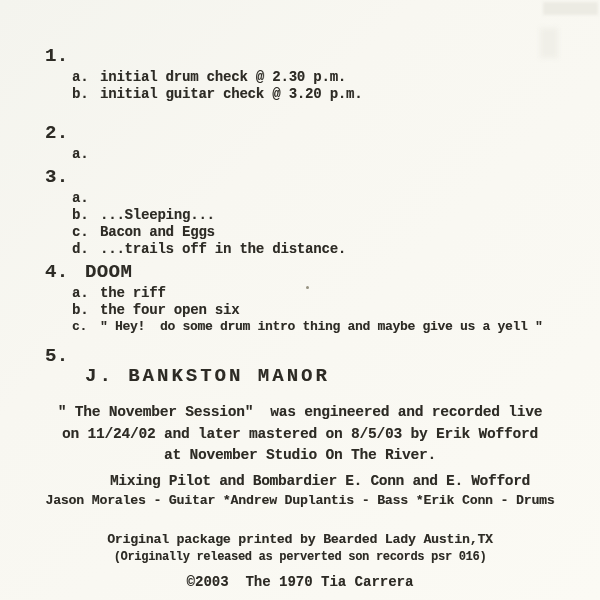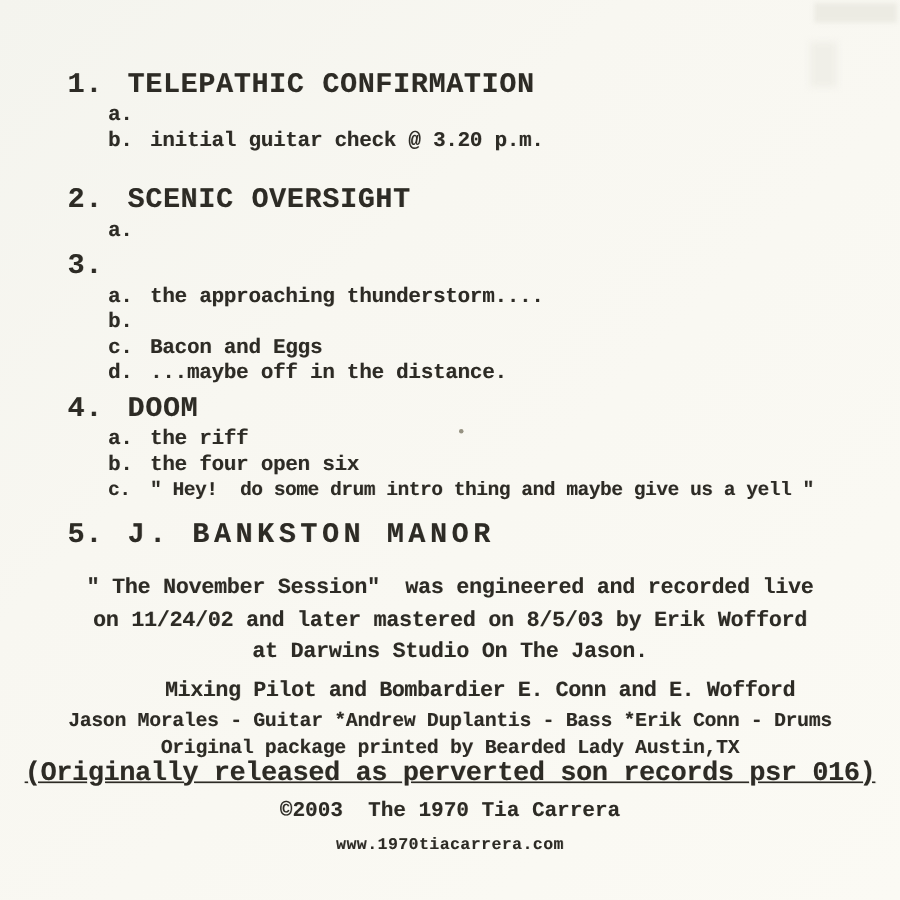"TELEPATHIC CONFIRMATION" span.ttitle { html: <span>TELEPATHIC CONFIRMATION</span> -> none }
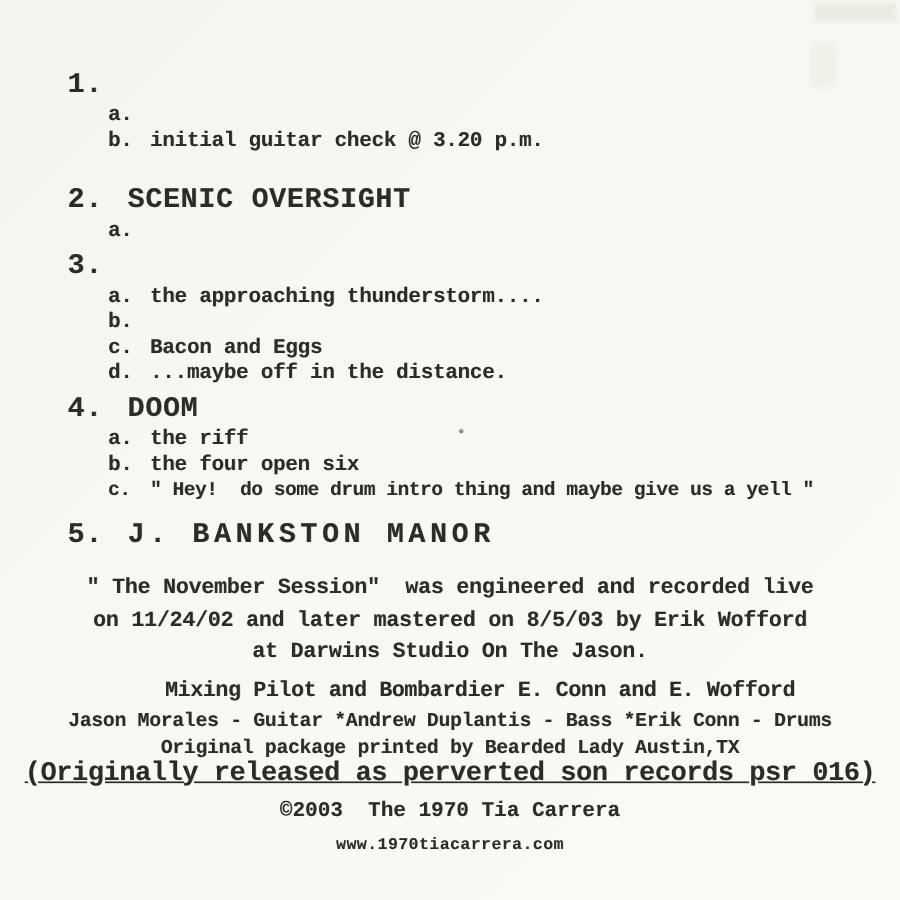"initial drum check @ 2.30" span.stext { html: none -> <span>initial drum check @ 2.30 p.m.</span> }
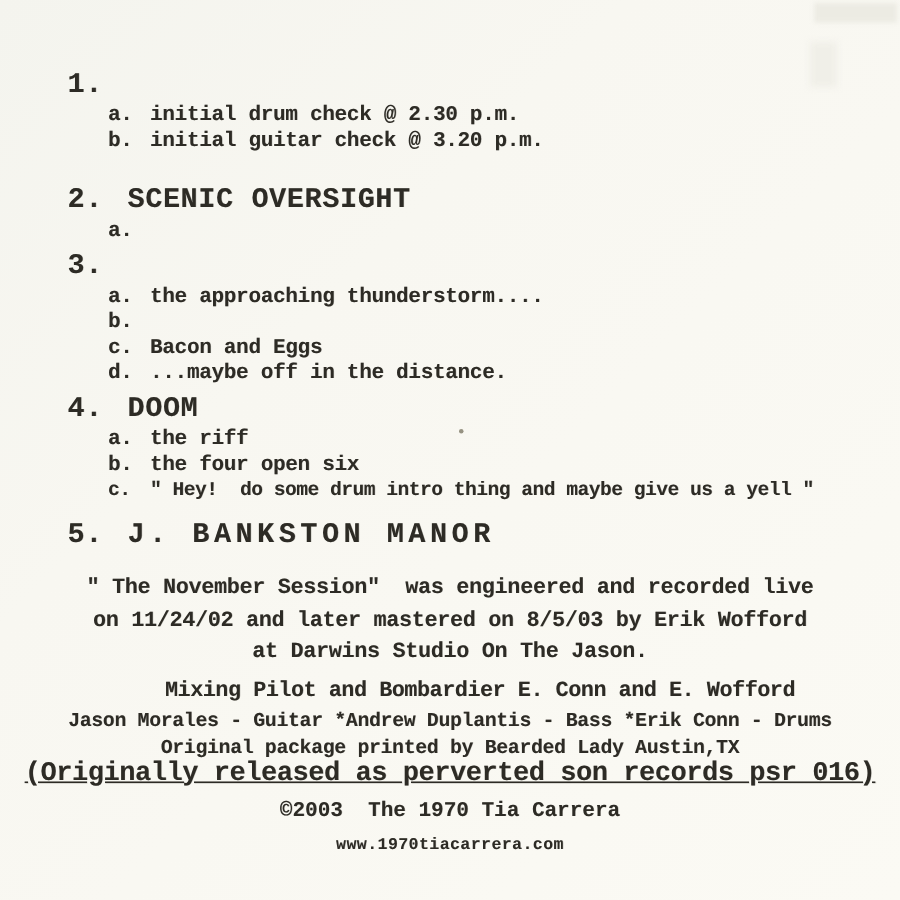"SCENIC OVERSIGHT" span.ttitle { html: <span>SCENIC OVERSIGHT</span> -> none }
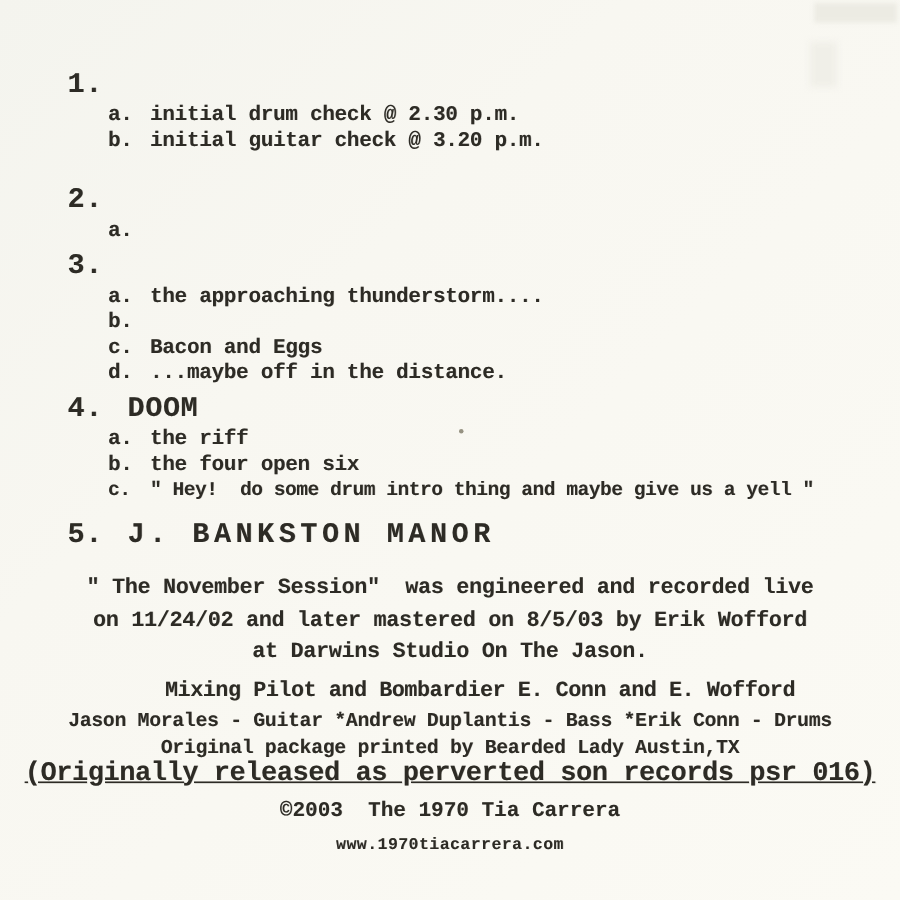"the approaching thunderstorm...." span.stext { html: <span>the approaching thunderstorm....</span> -> none }
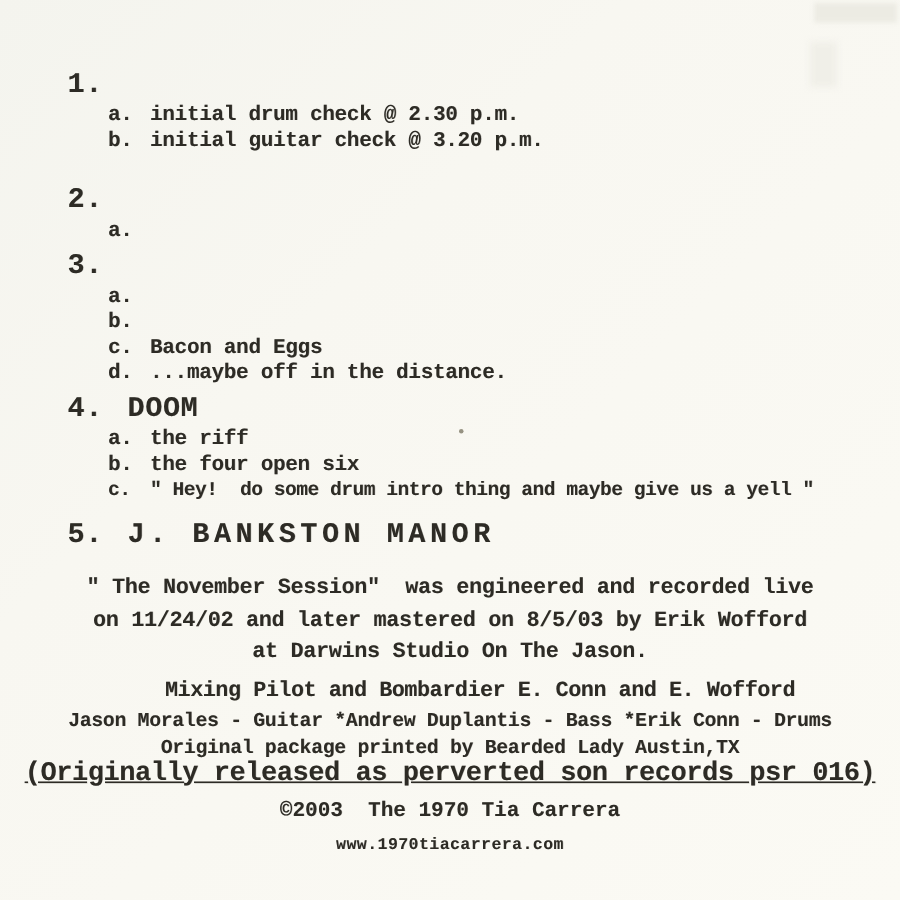"...Sleeping..." span.stext { html: none -> <span>...Sleeping...</span> }
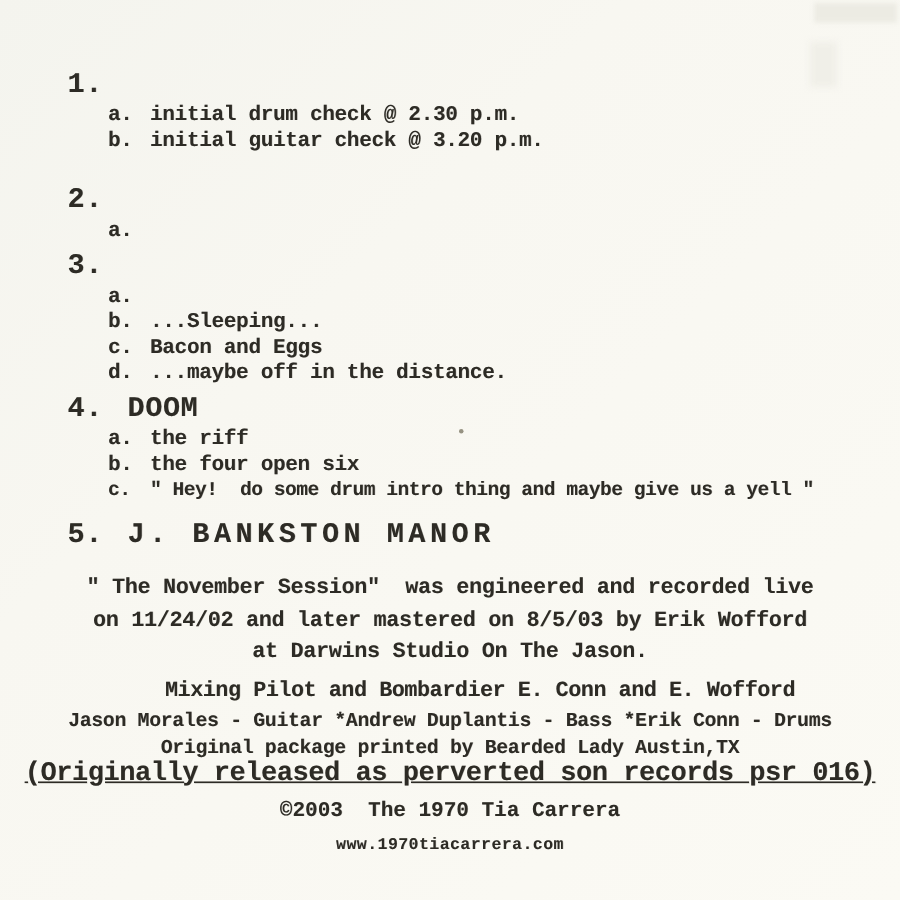"...maybe off in the distance." span.stext { text: ...maybe -> ...trails }
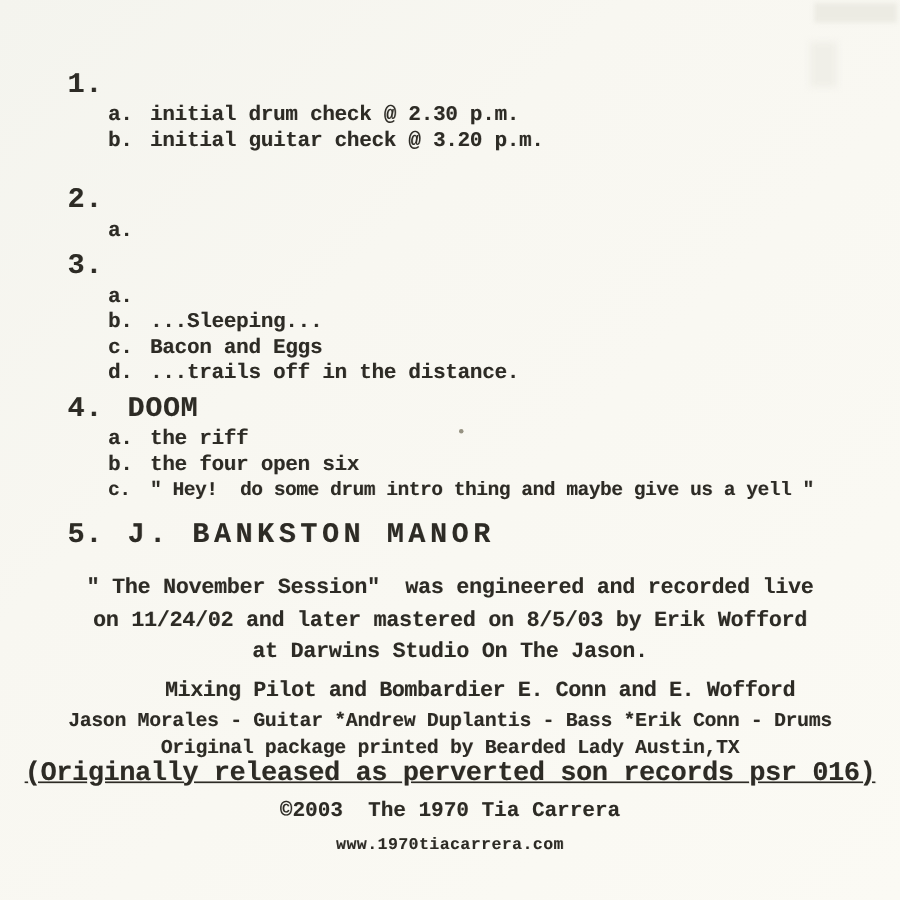"J. BANKSTON MANOR" .ttitle.wide { margin-top: none -> 20px }
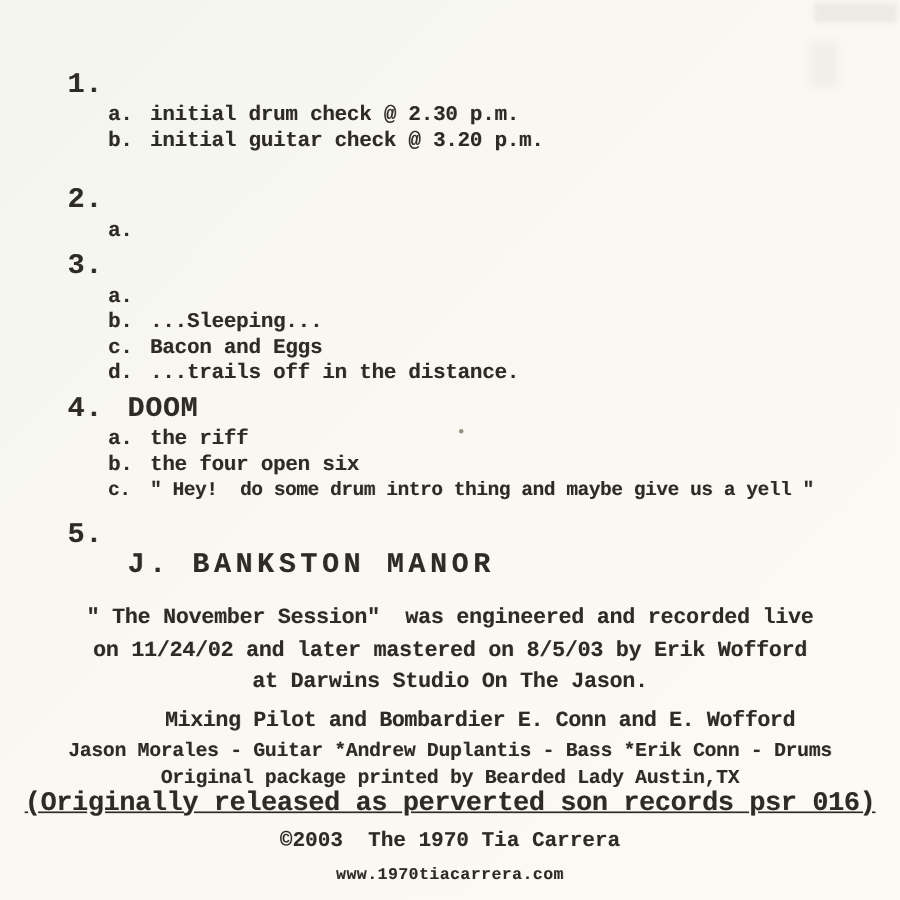"at Darwins Studio On The" div { text: Darwins Studio On The Jason -> November Studio On The River }
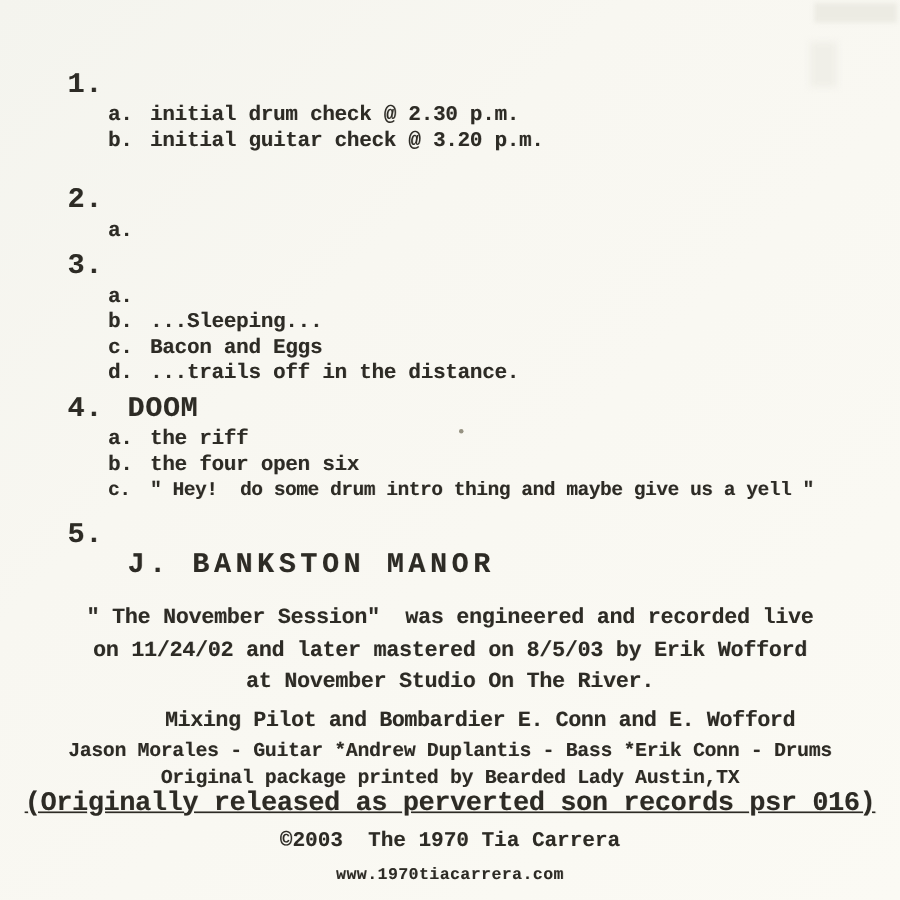"Original package printed by Bearded" .credit-package { margin-top: none -> 21px }
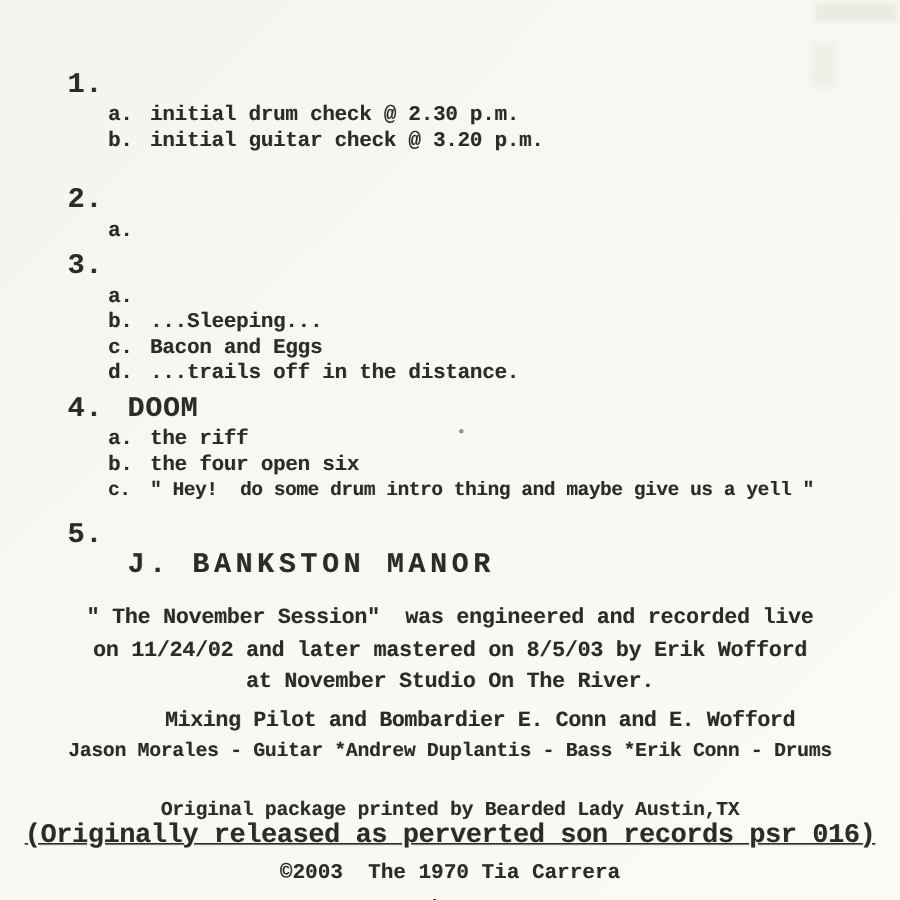"(Originally released as perverted son" .credit-reissue { font-size: 18px -> 12px; text-decoration: underline -> none }
